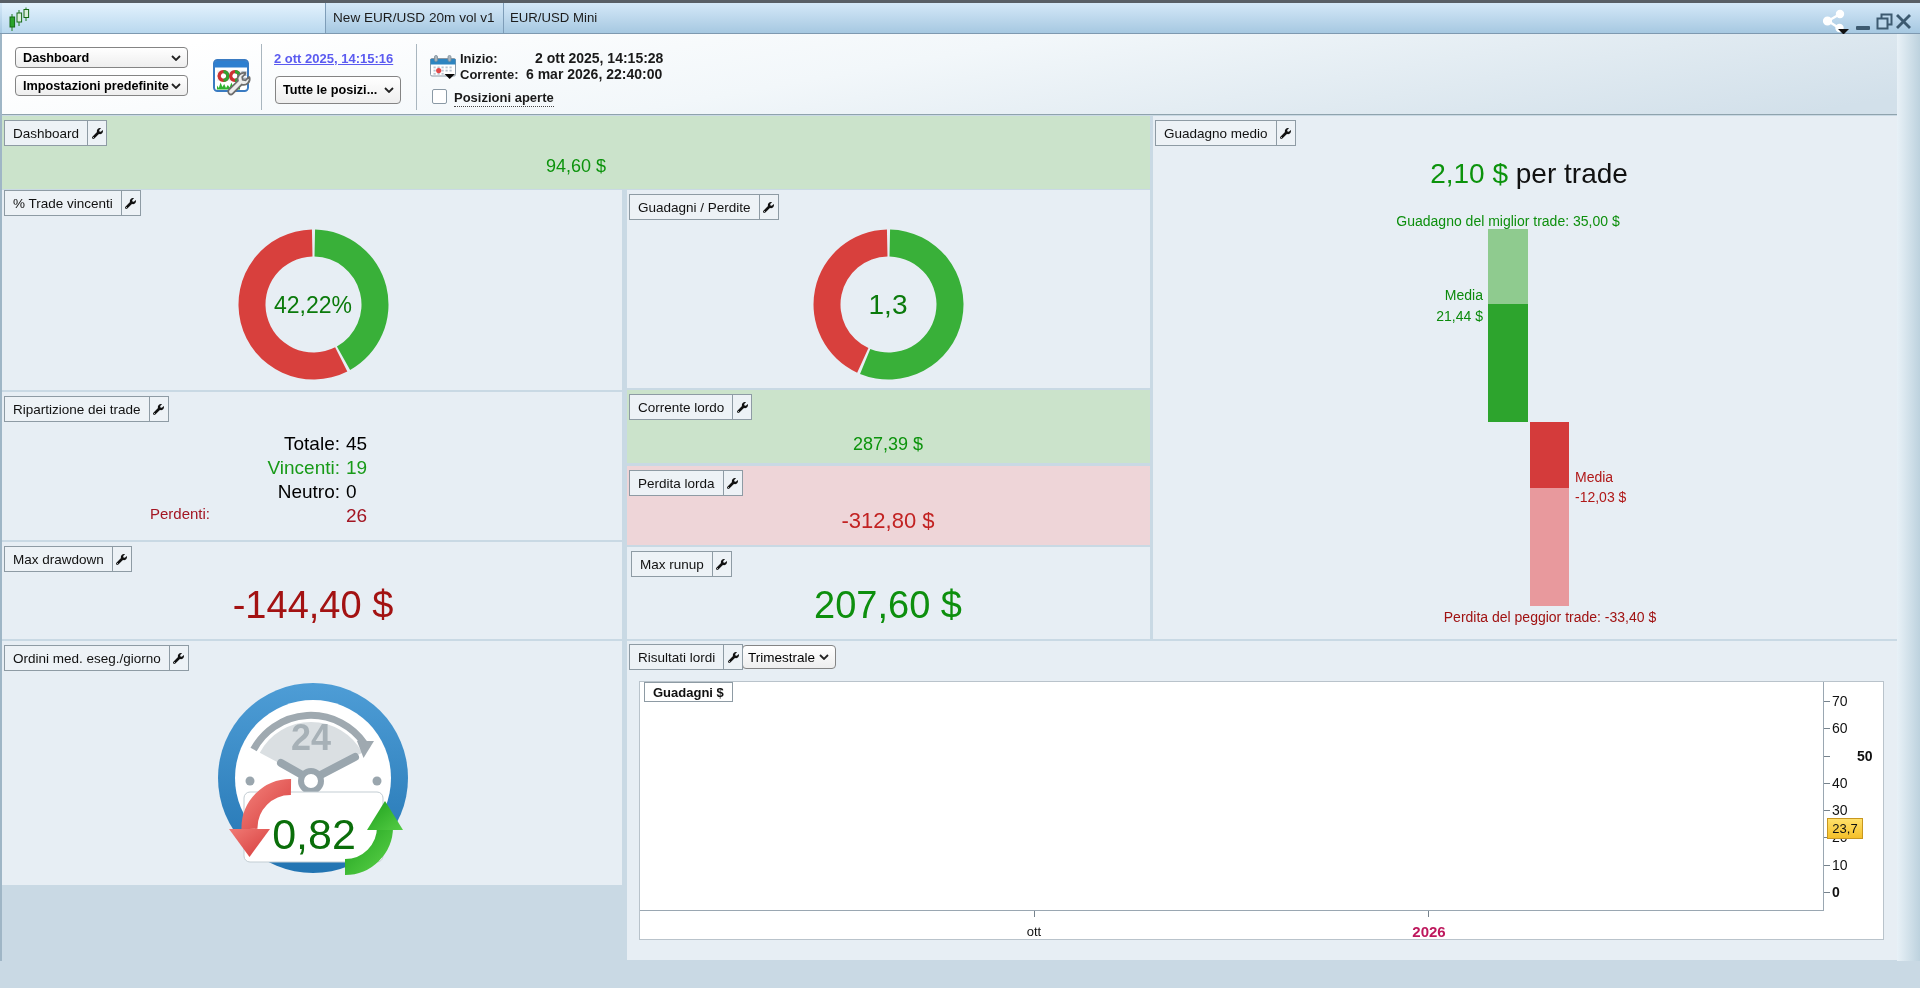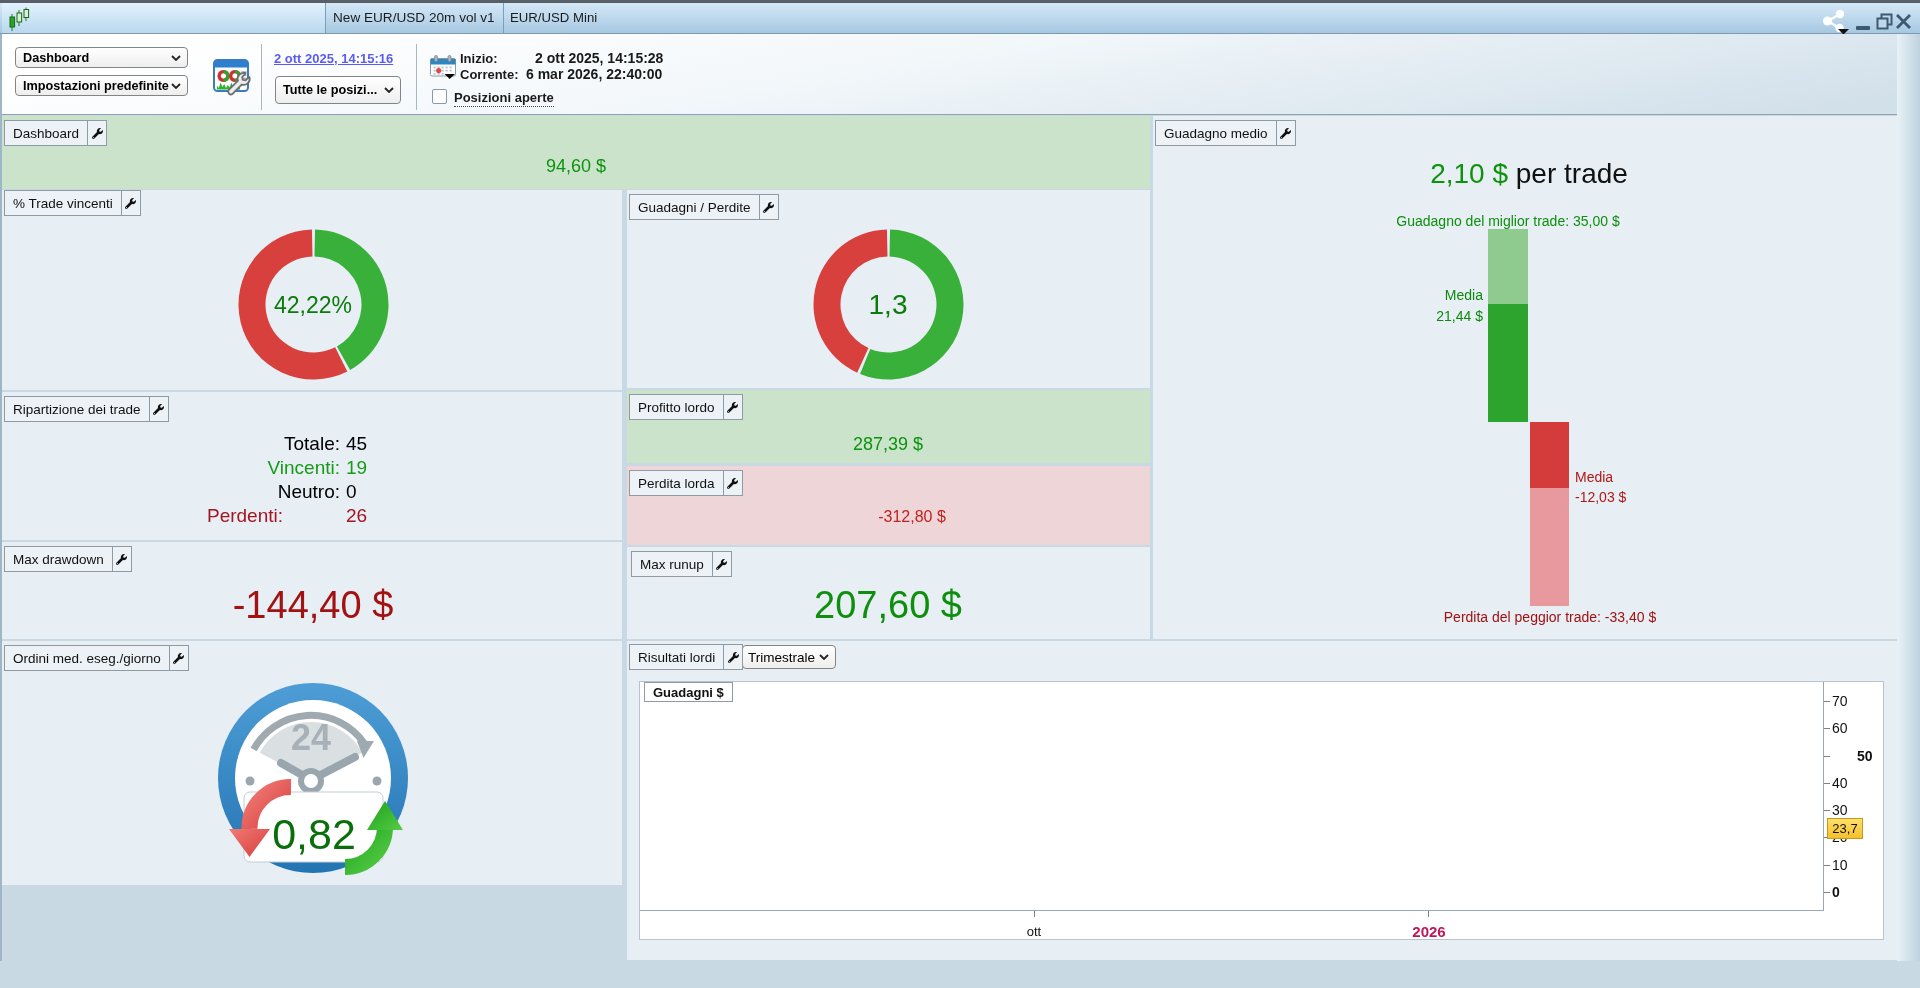"Profitto lordo" span { text: Profitto -> Corrente }
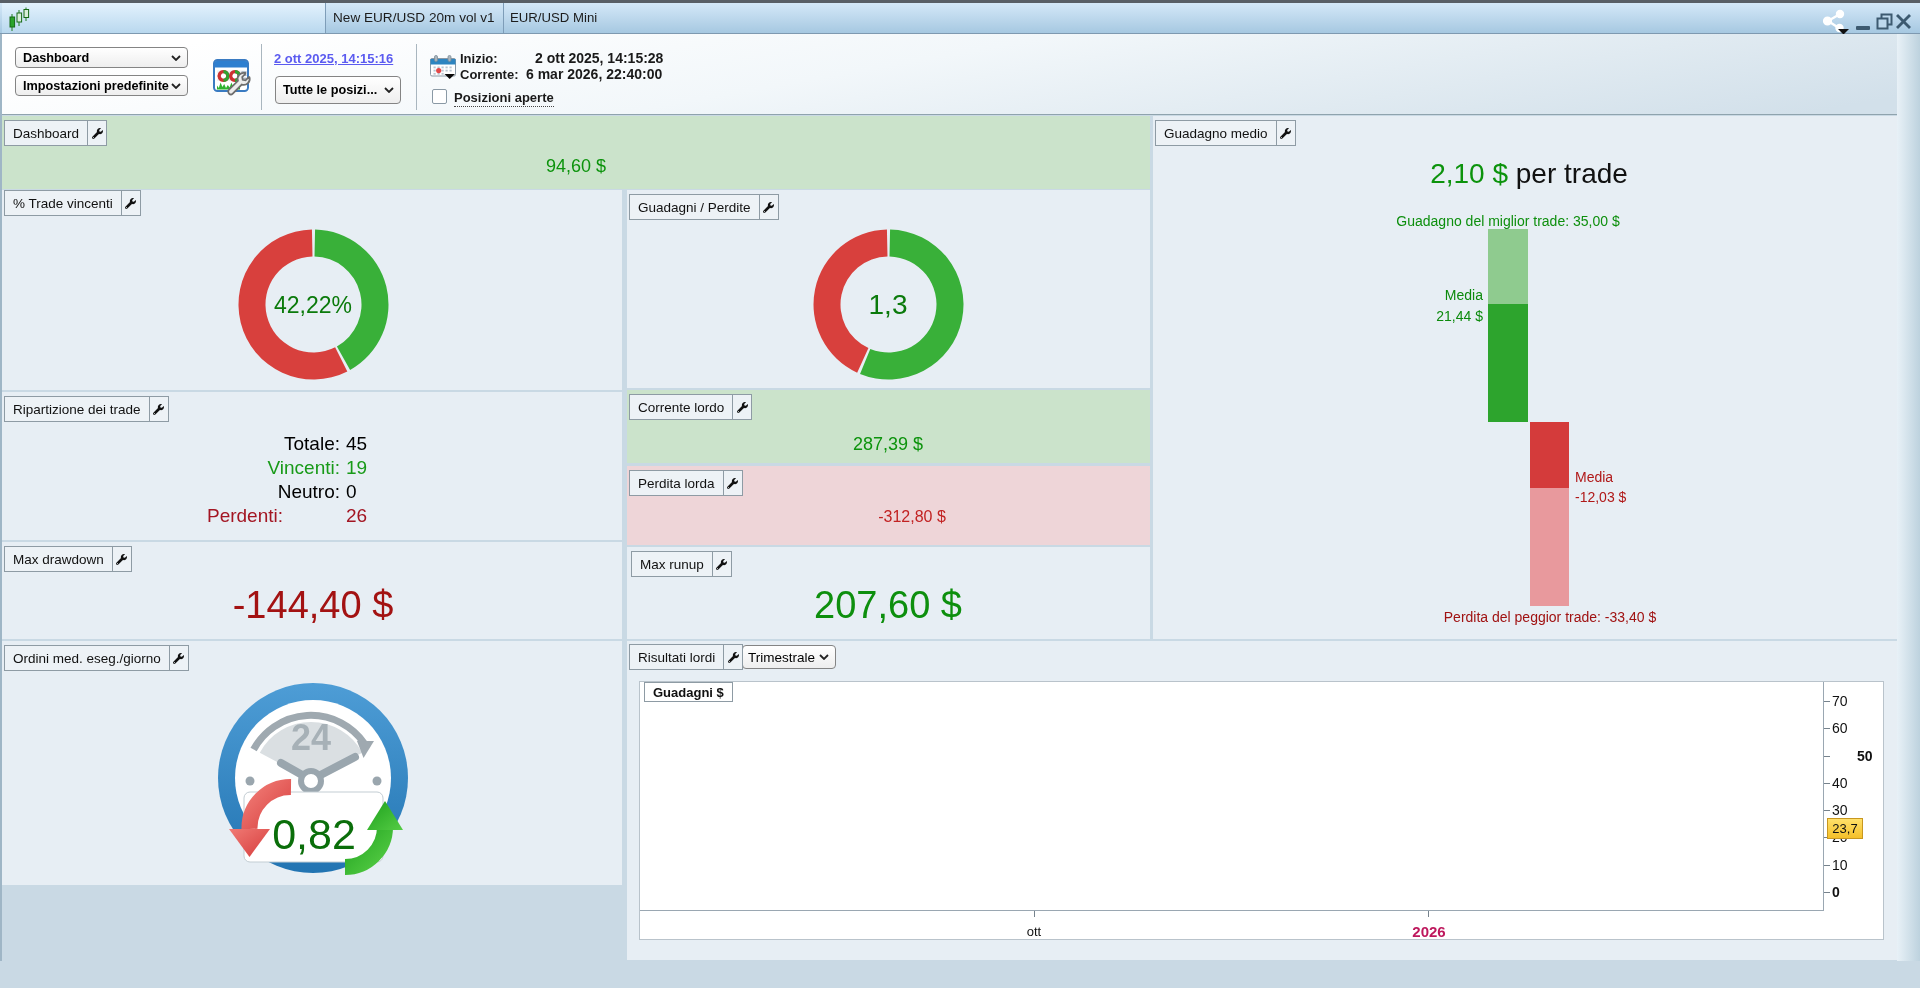"Perdenti:" div.abs { font-size: 19px -> 15px; text-align: center -> left }
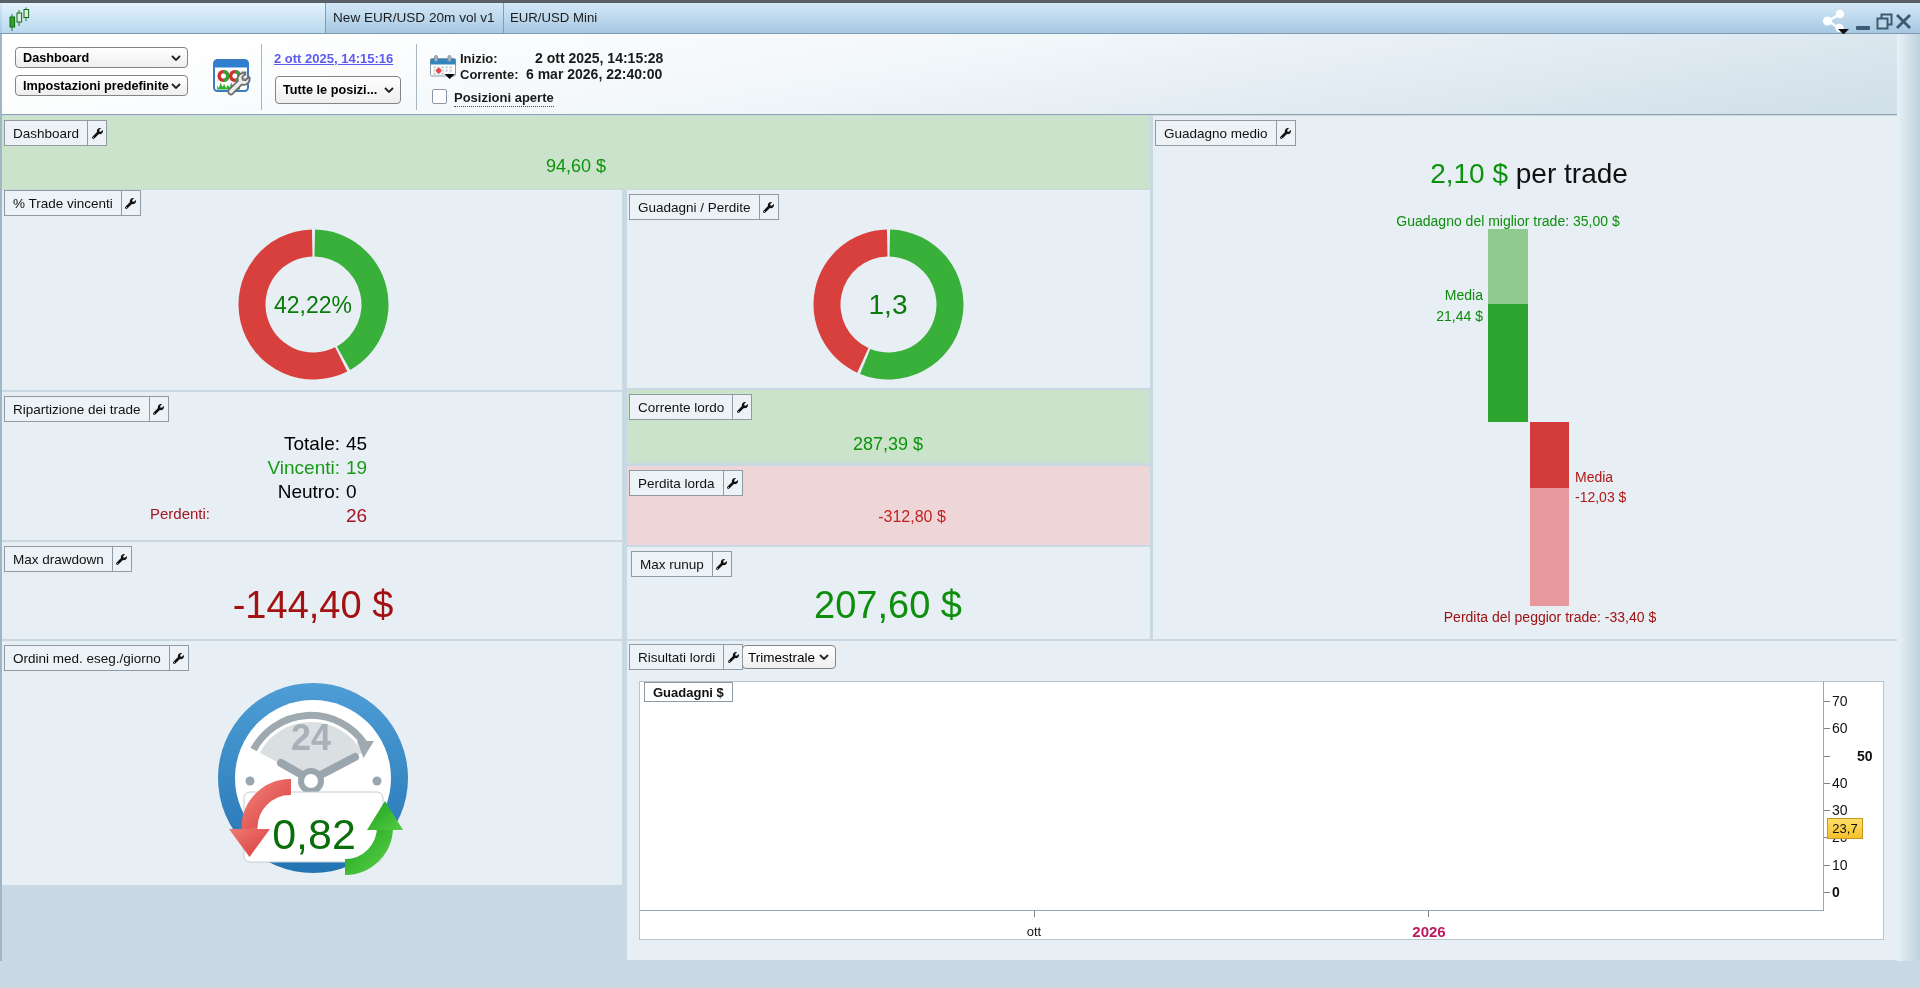"-312,80 $" .rval { font-size: 16px -> 22px; margin-left: 24px -> none }
